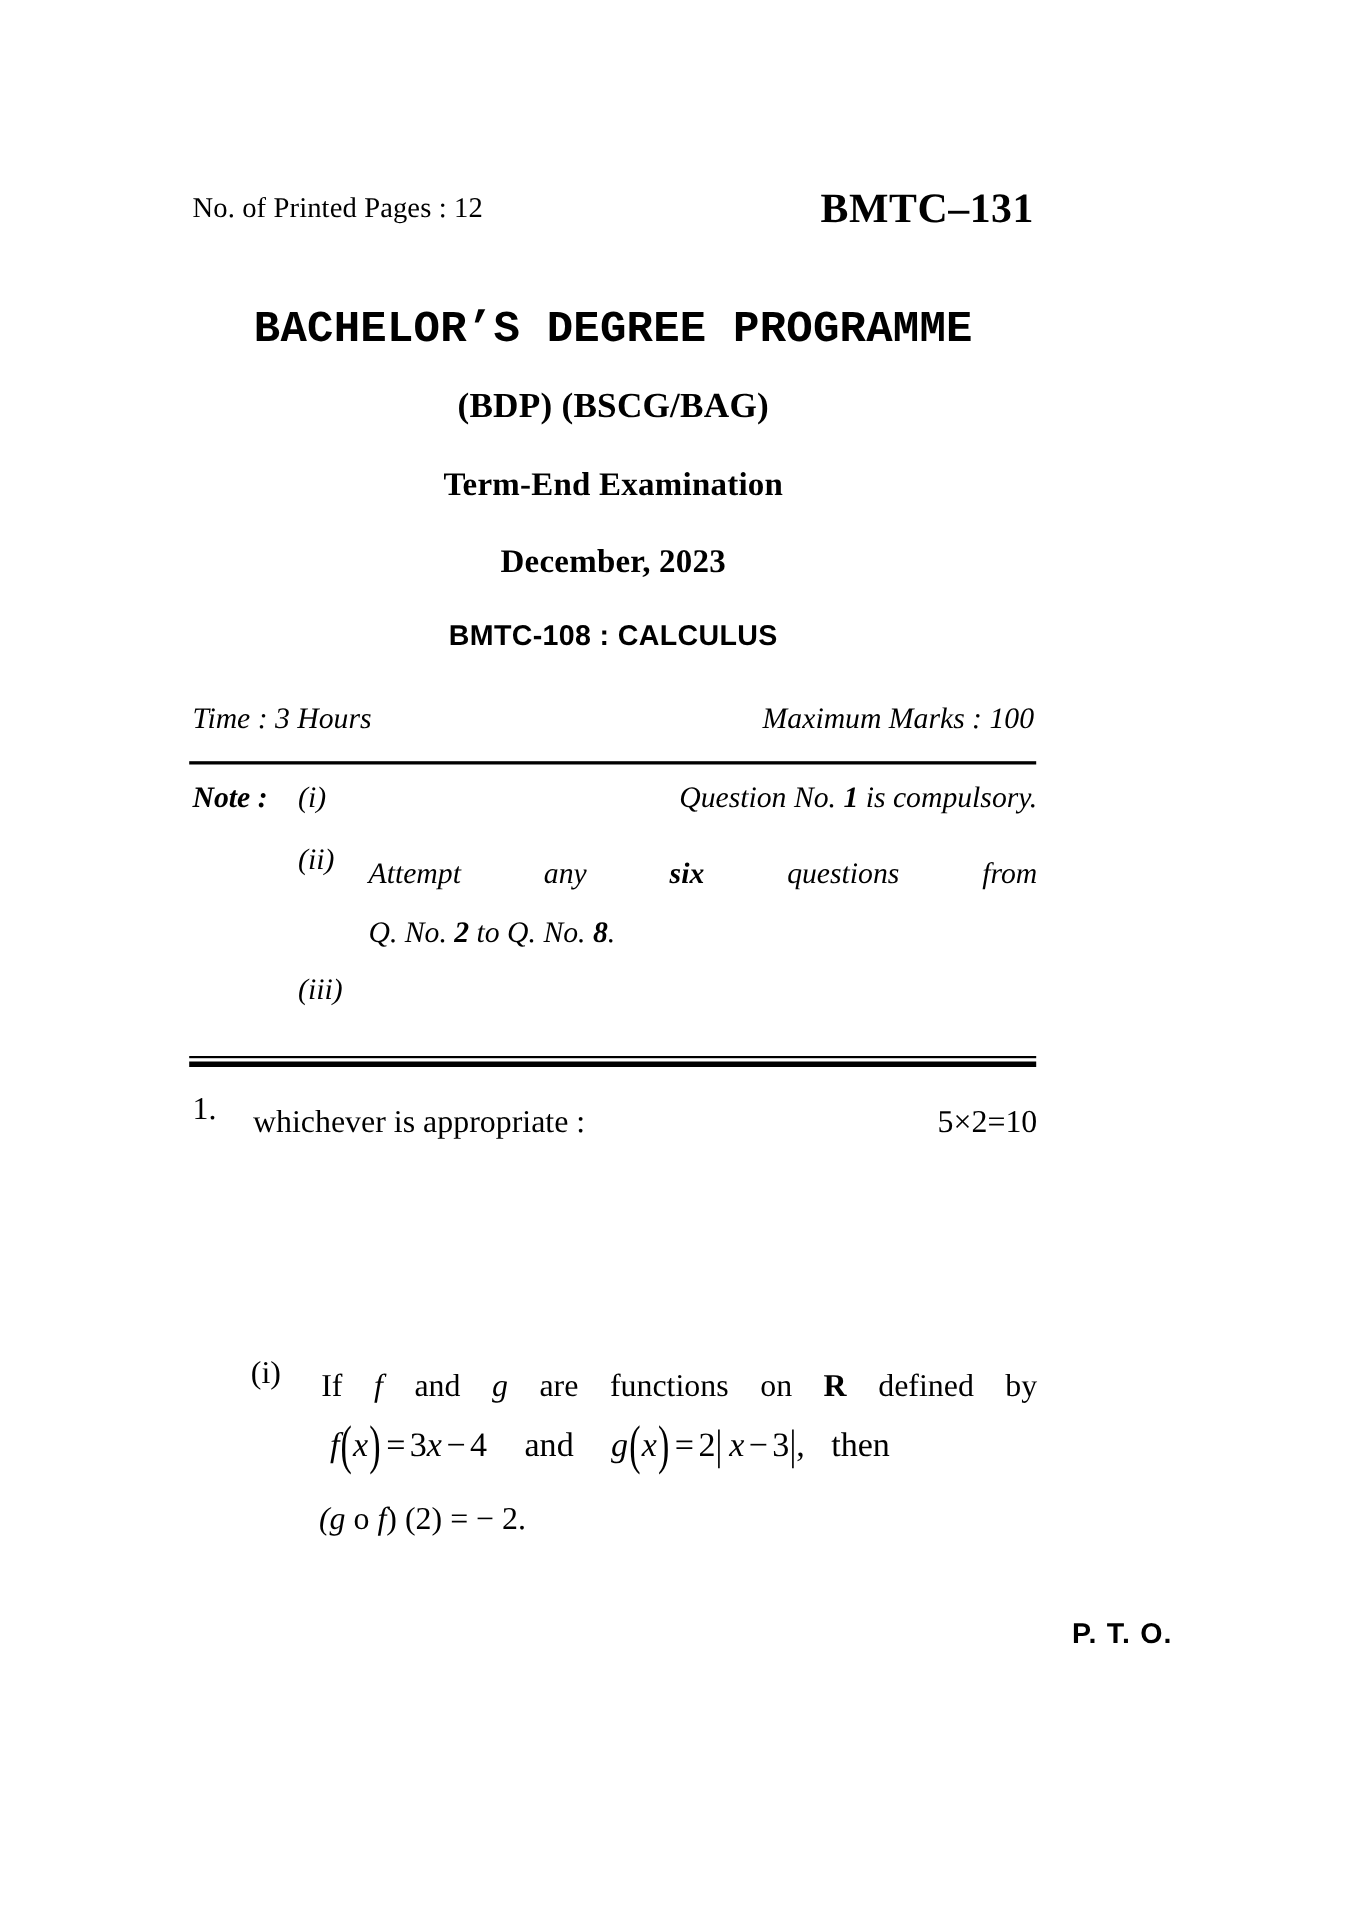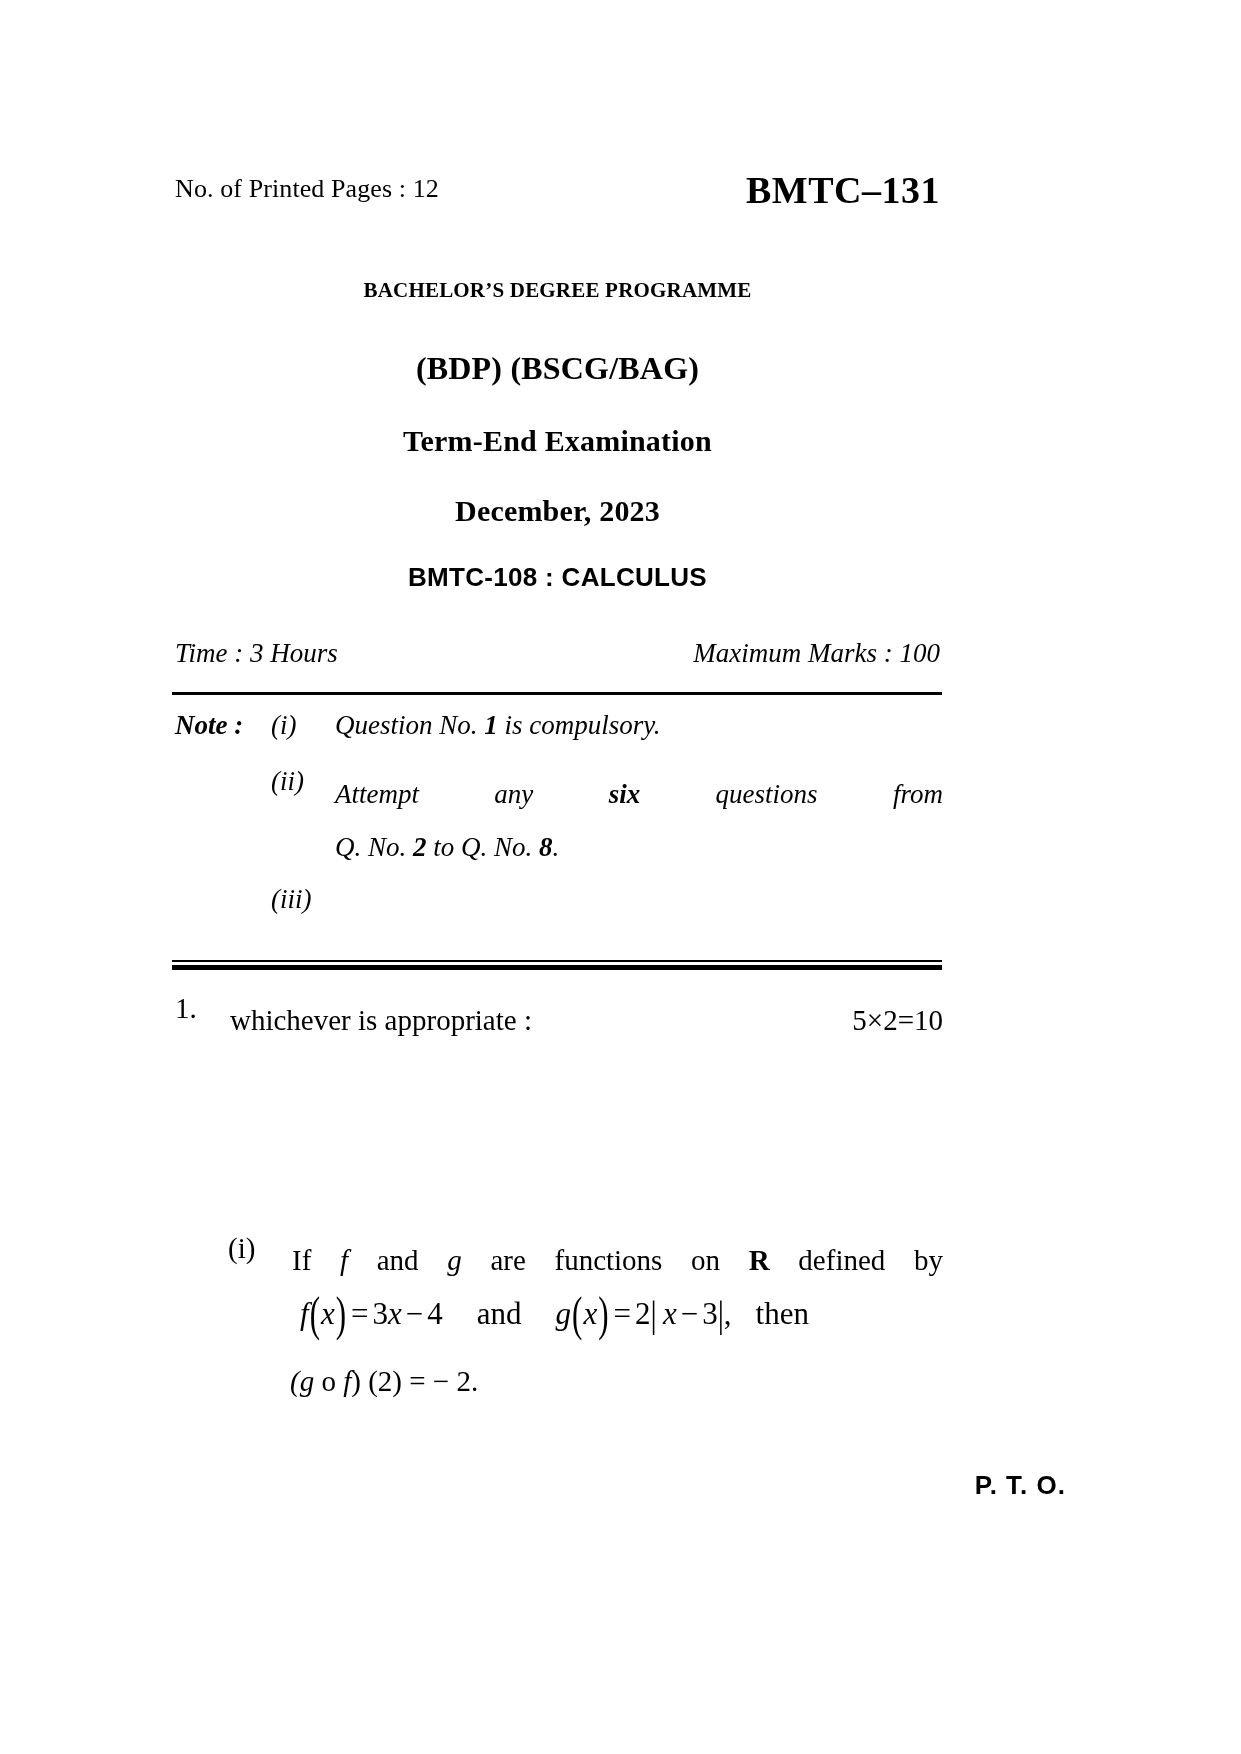"BACHELOR’S DEGREE PROGRAMME" .h-prog1 { font-family: none -> Liberation Mono, monospace; font-size: 21px -> 40px }
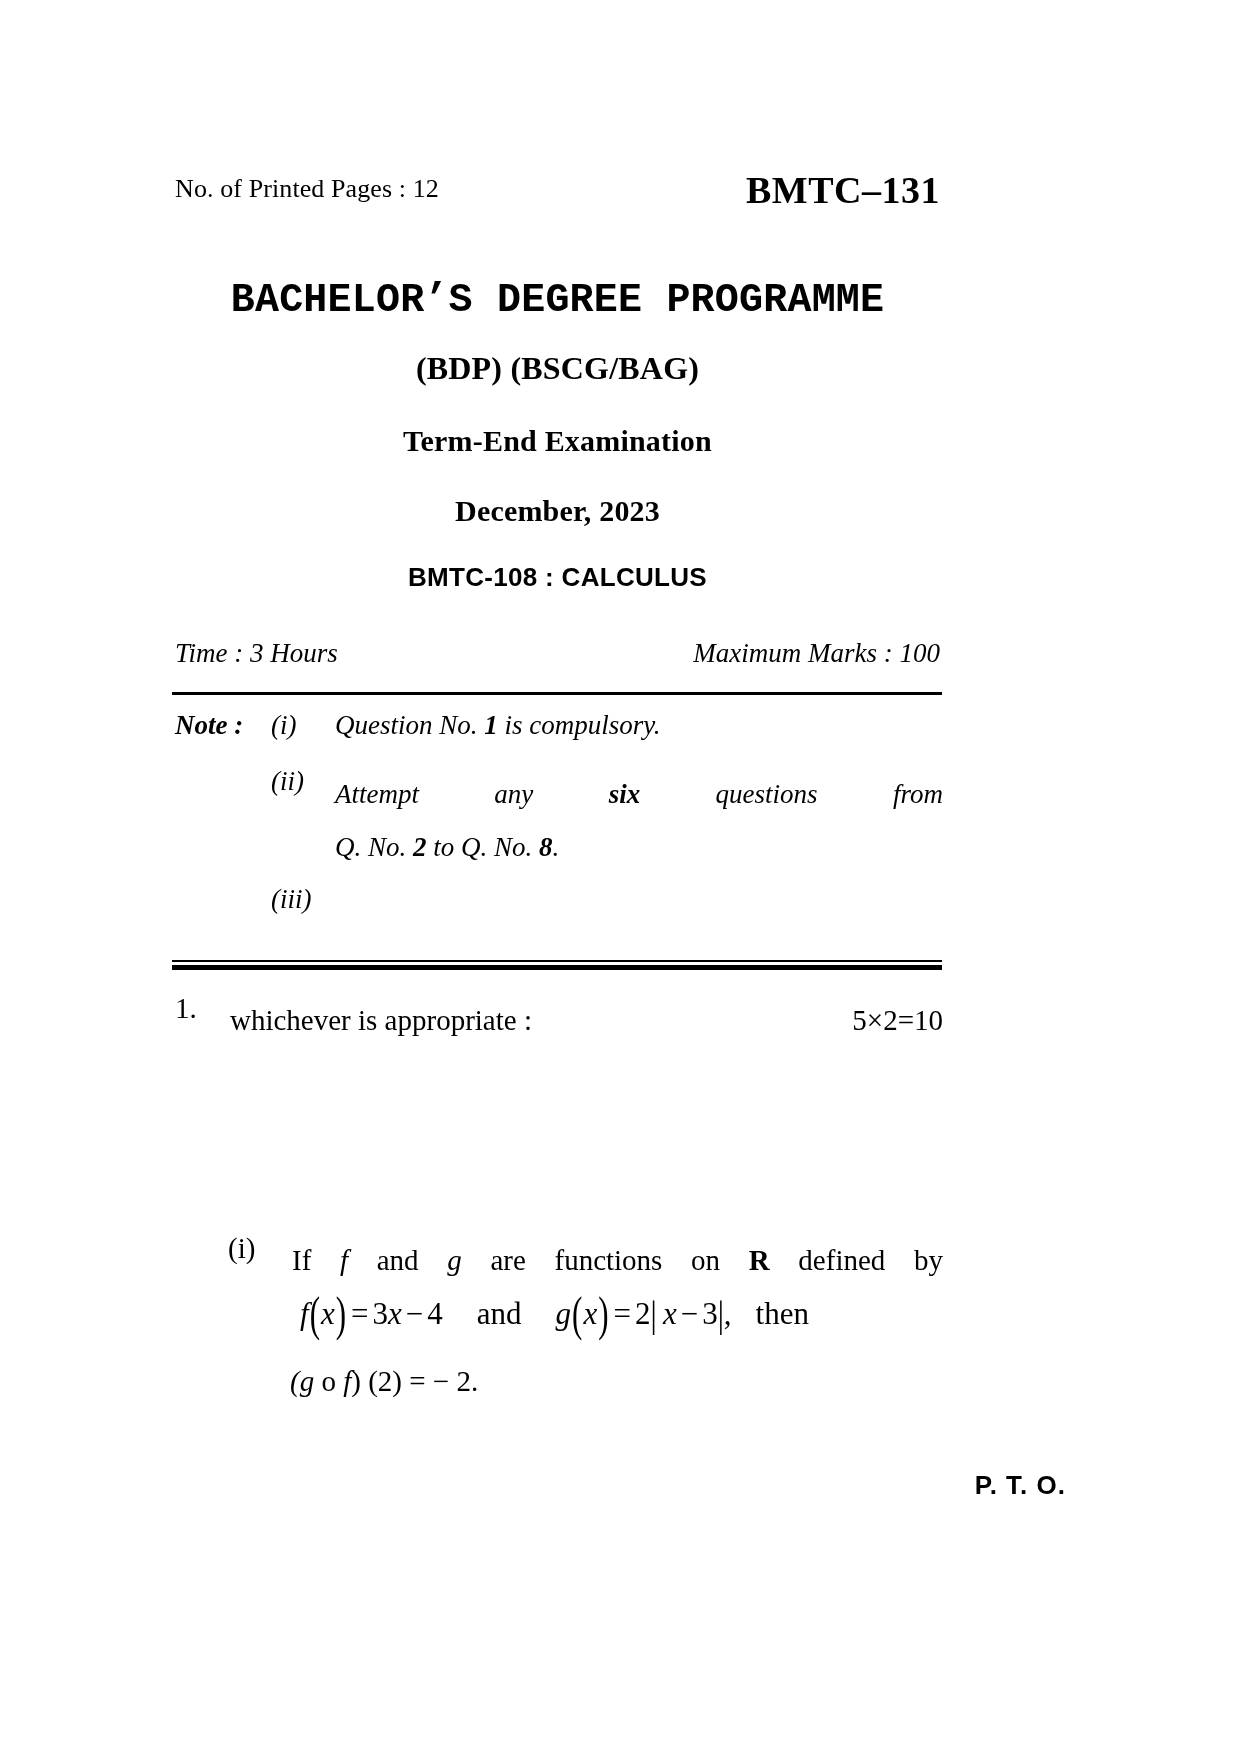"Question No. 1 is compulsory." .nr1 .note-body { text-align: none -> right }
